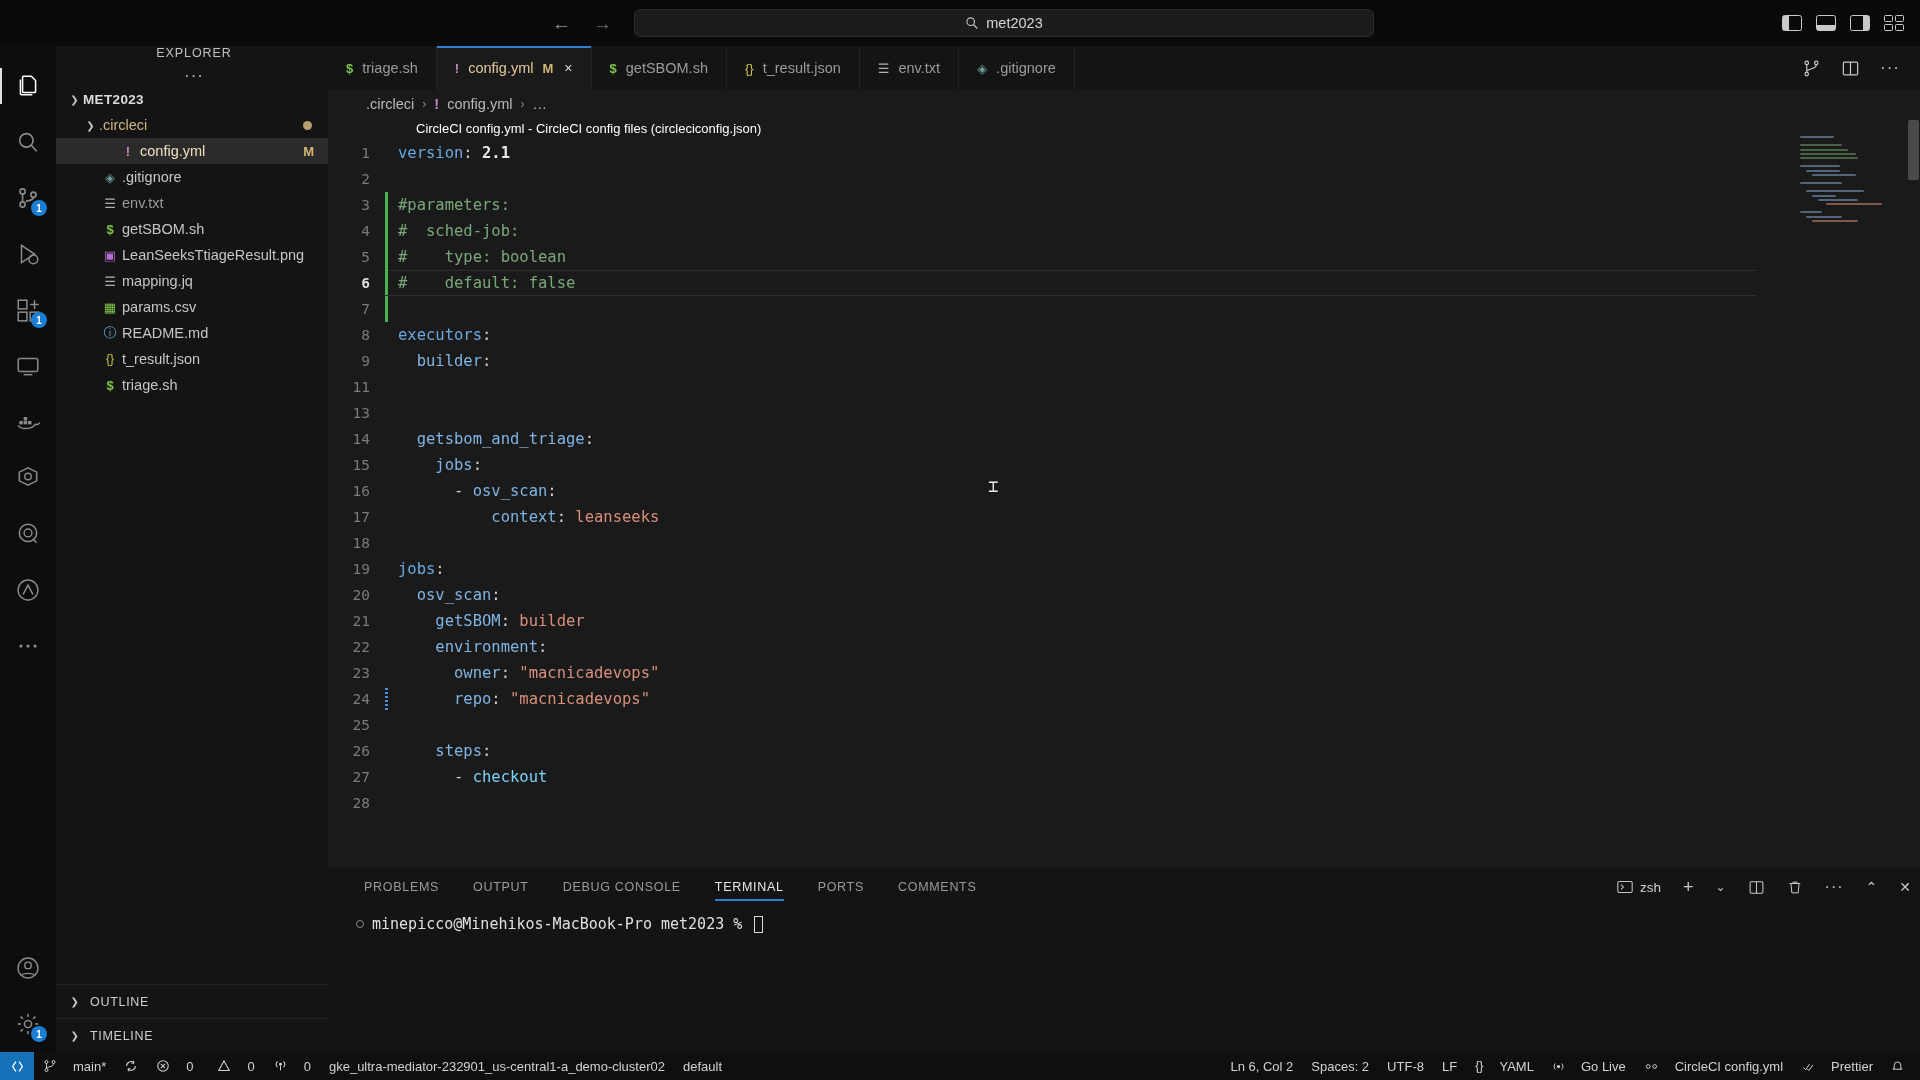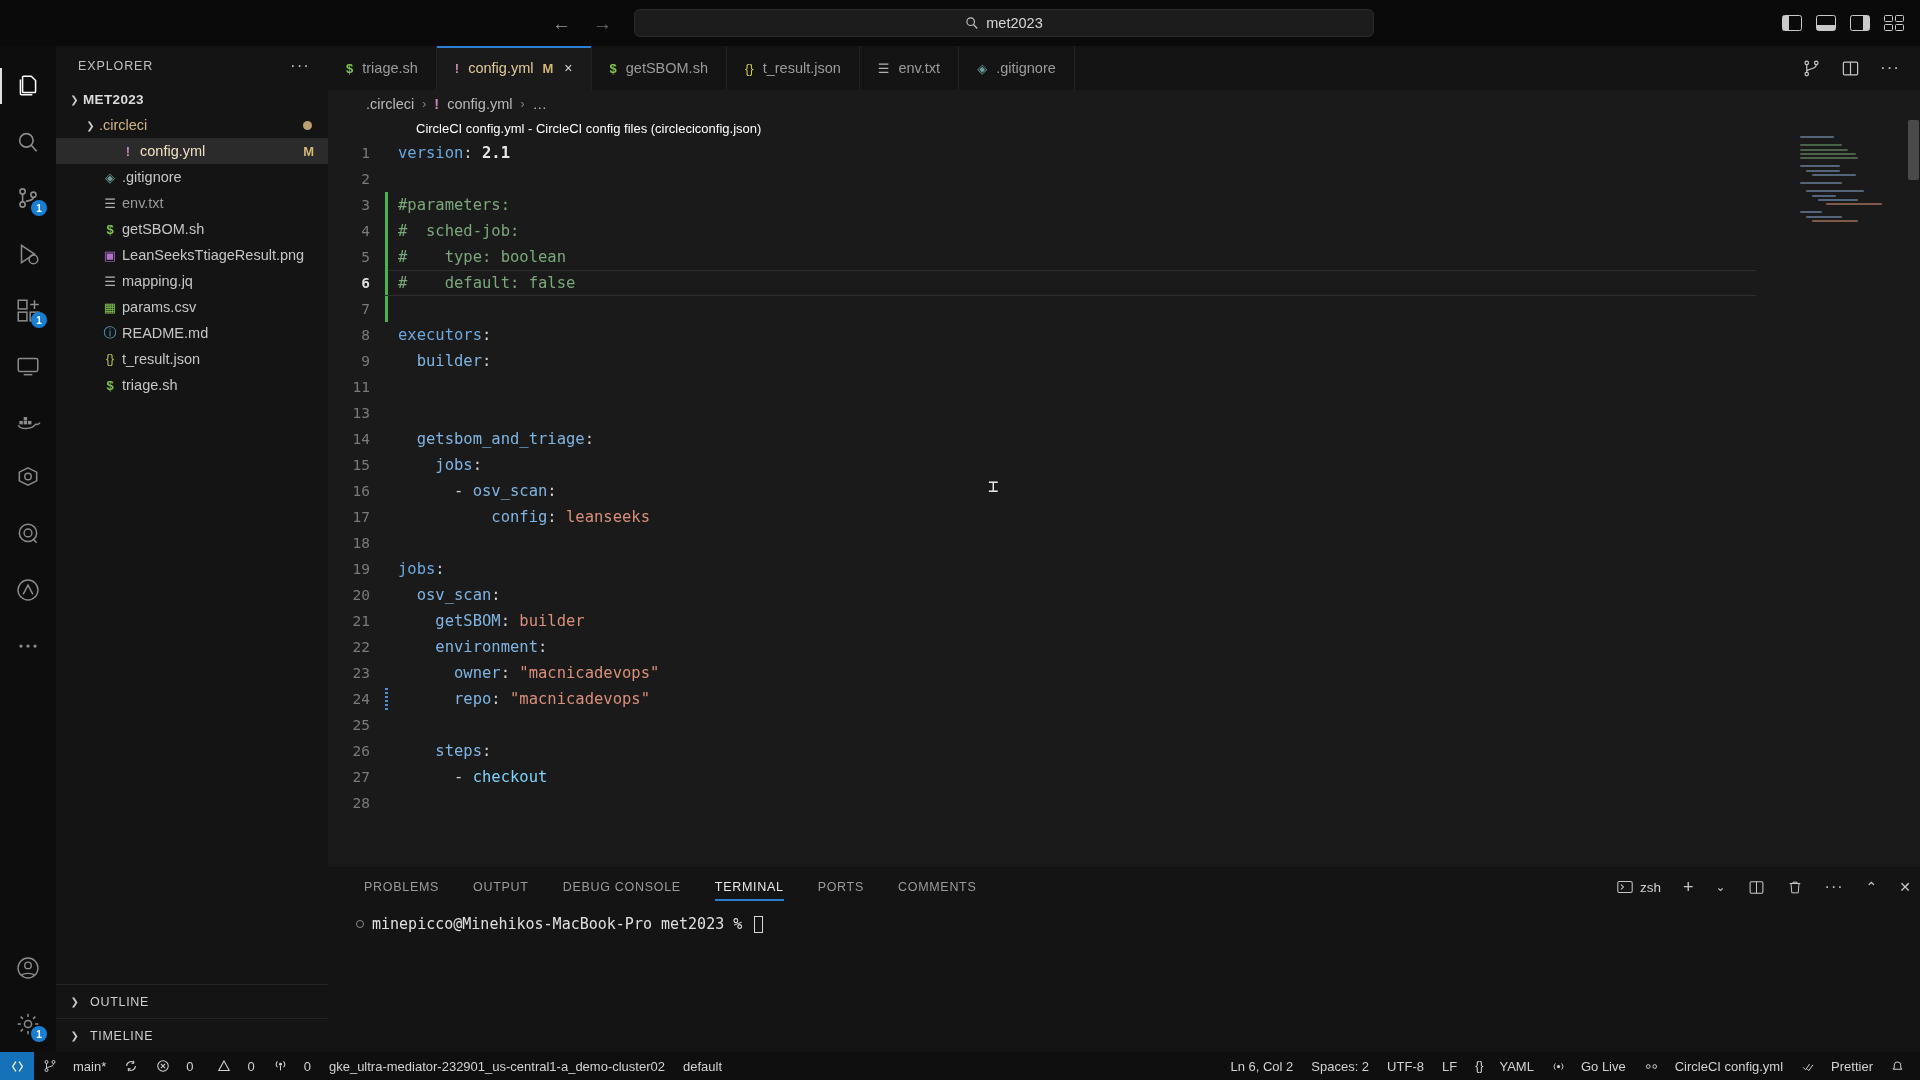"EXPLORER" .sb-header { flex-direction: none -> column }
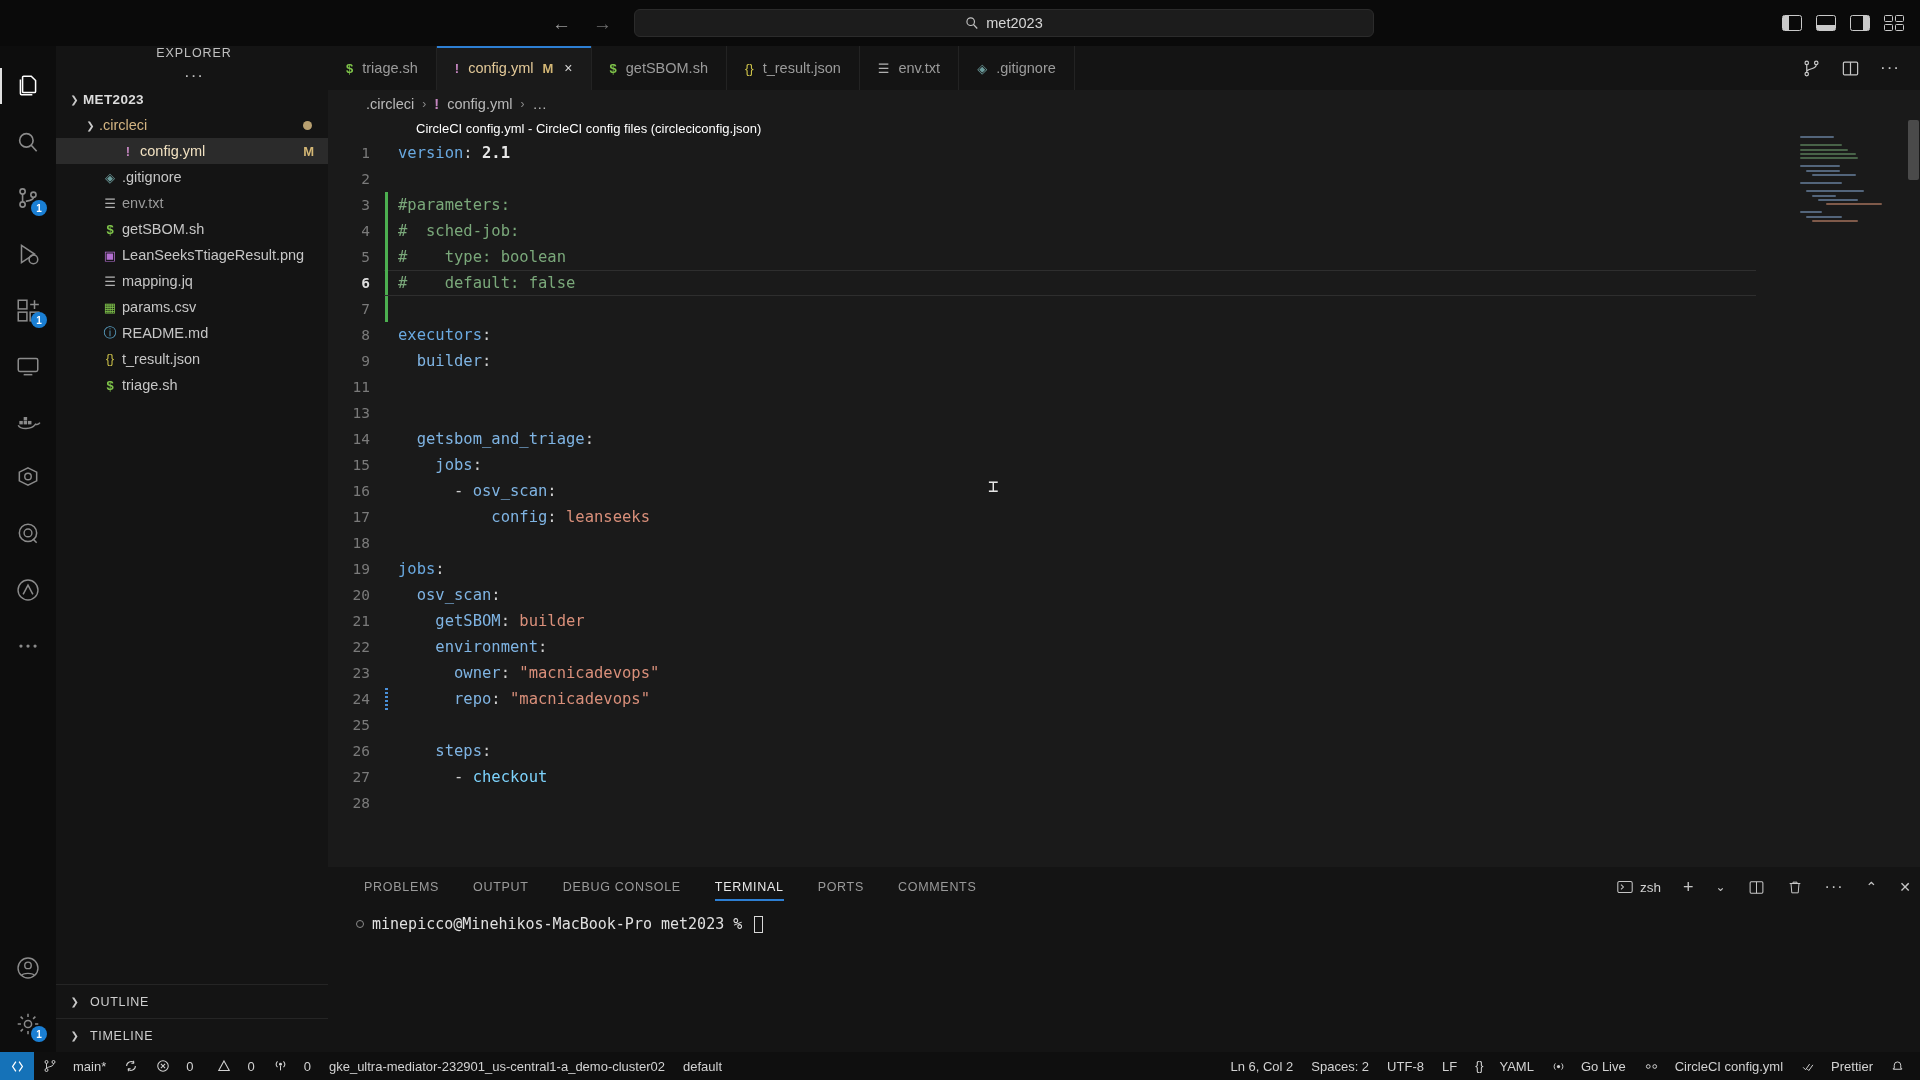"config" span.k-key2 { text: config -> context }
